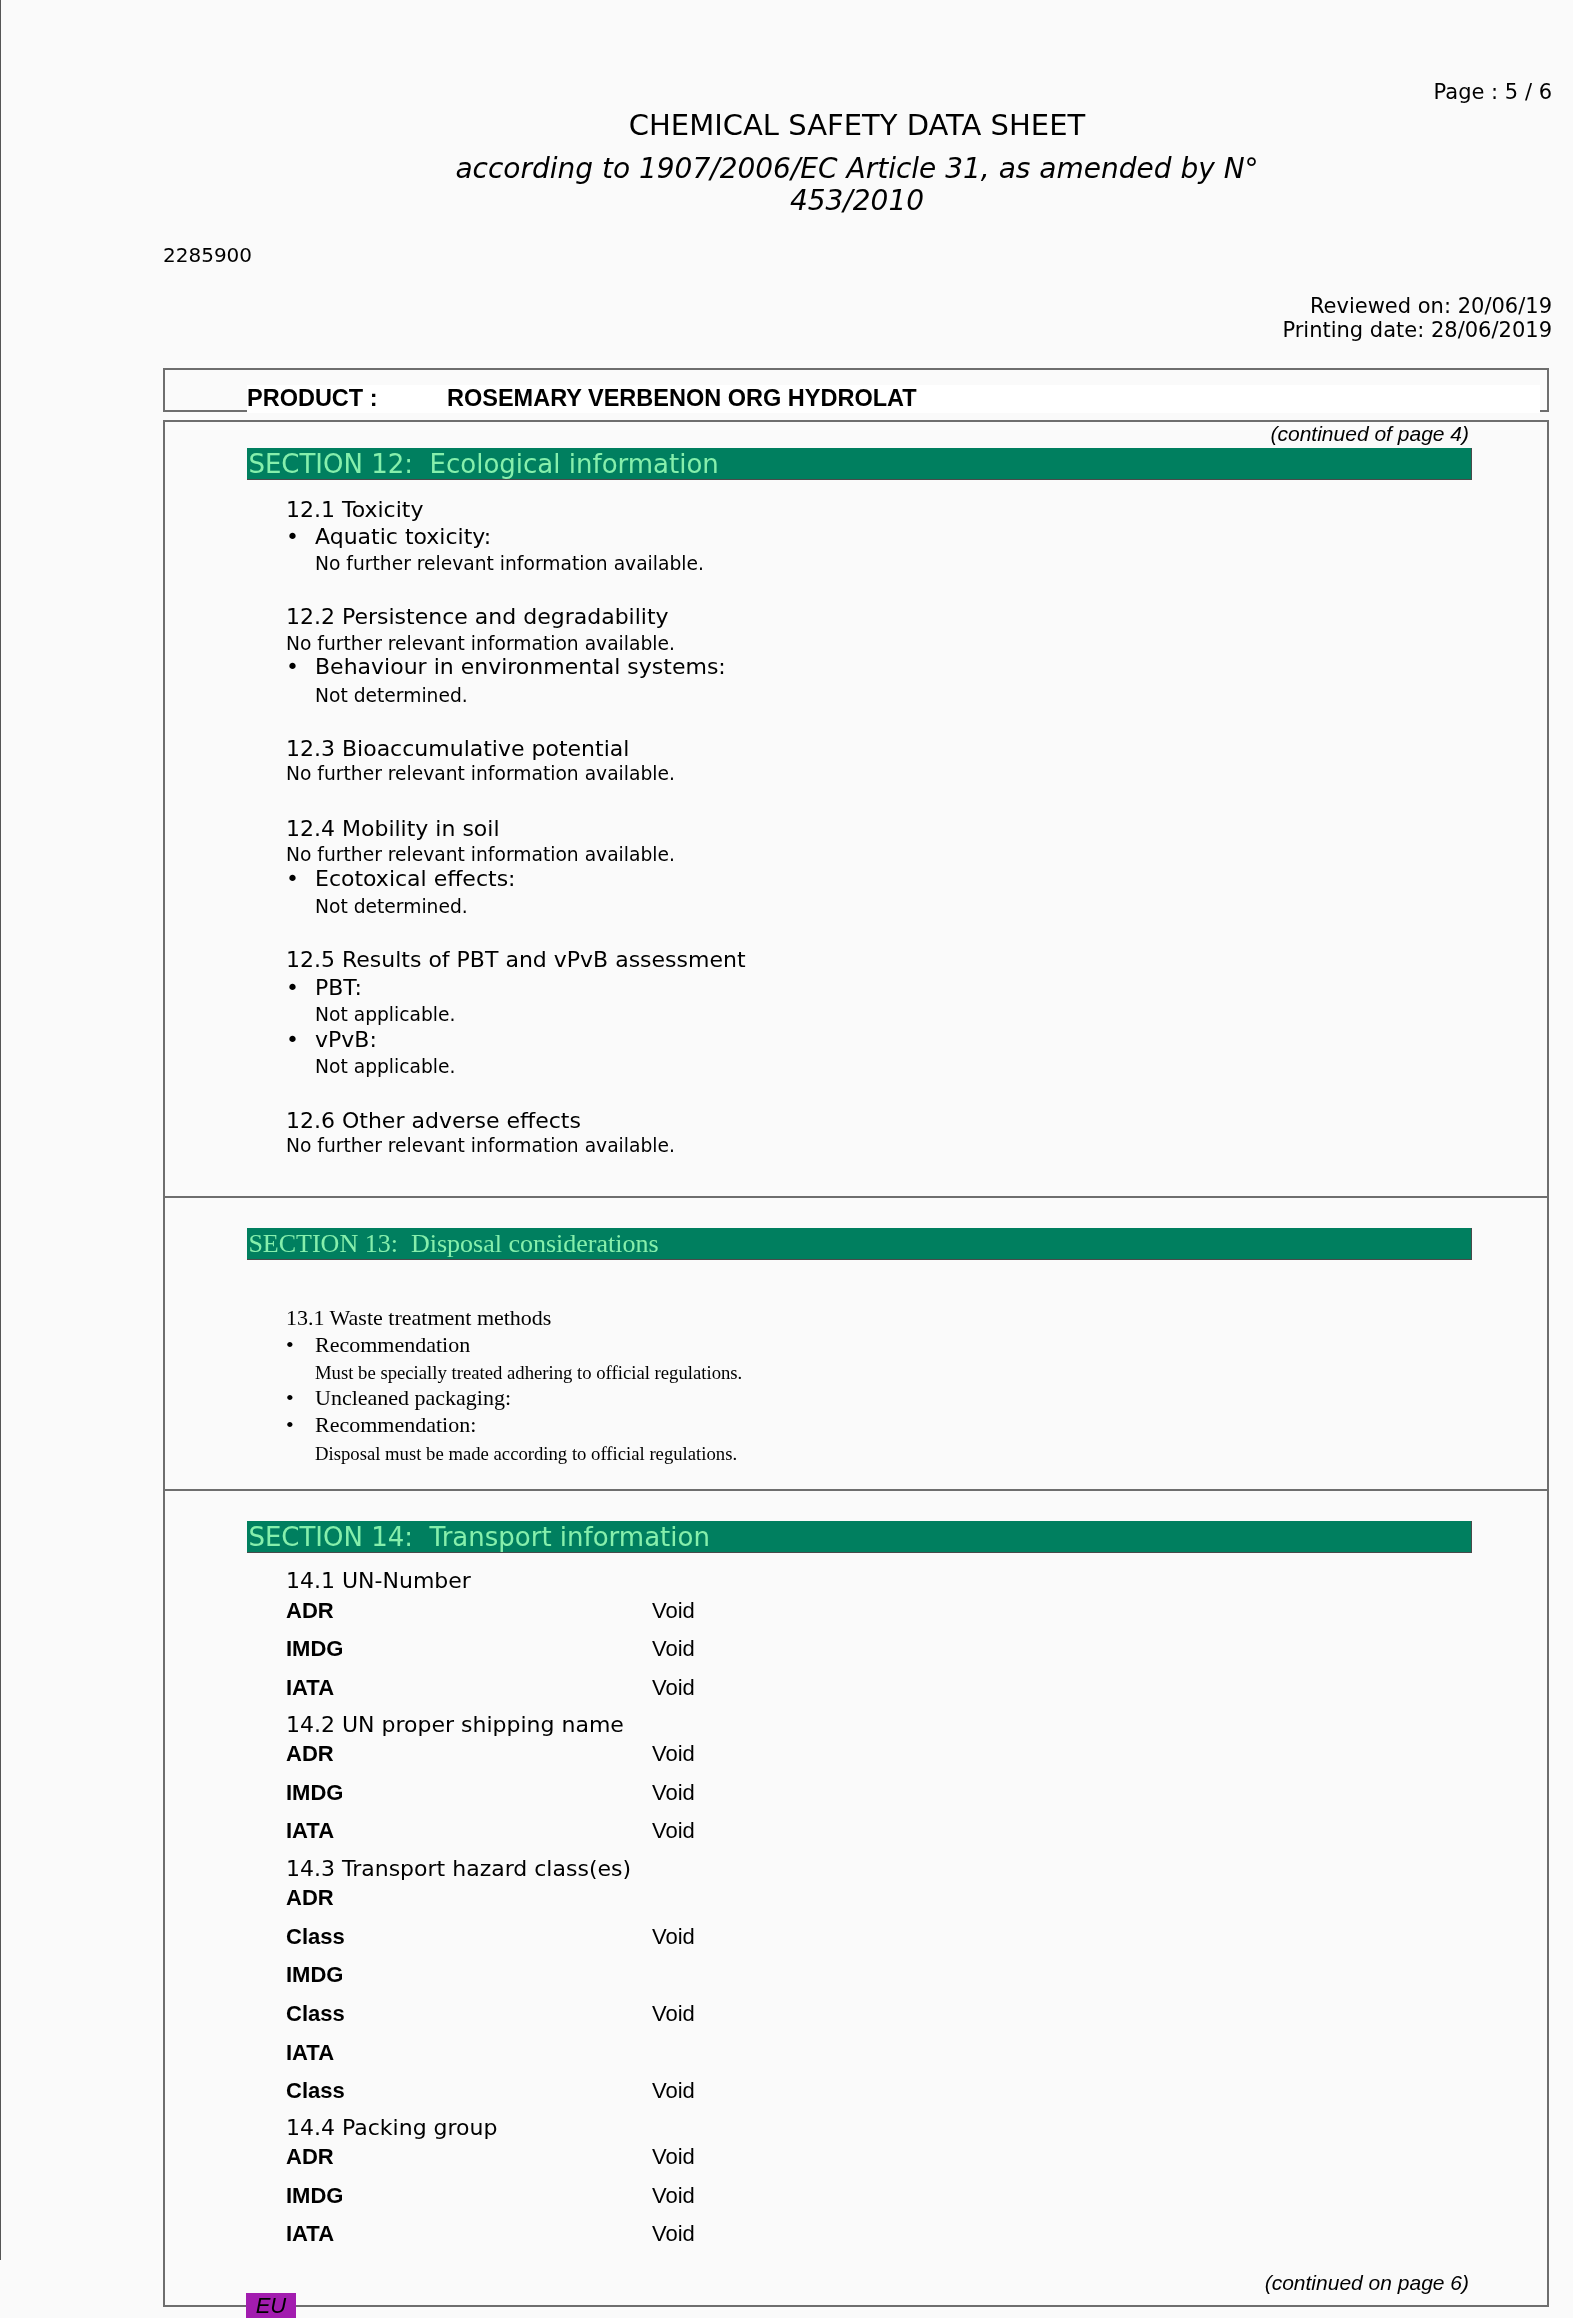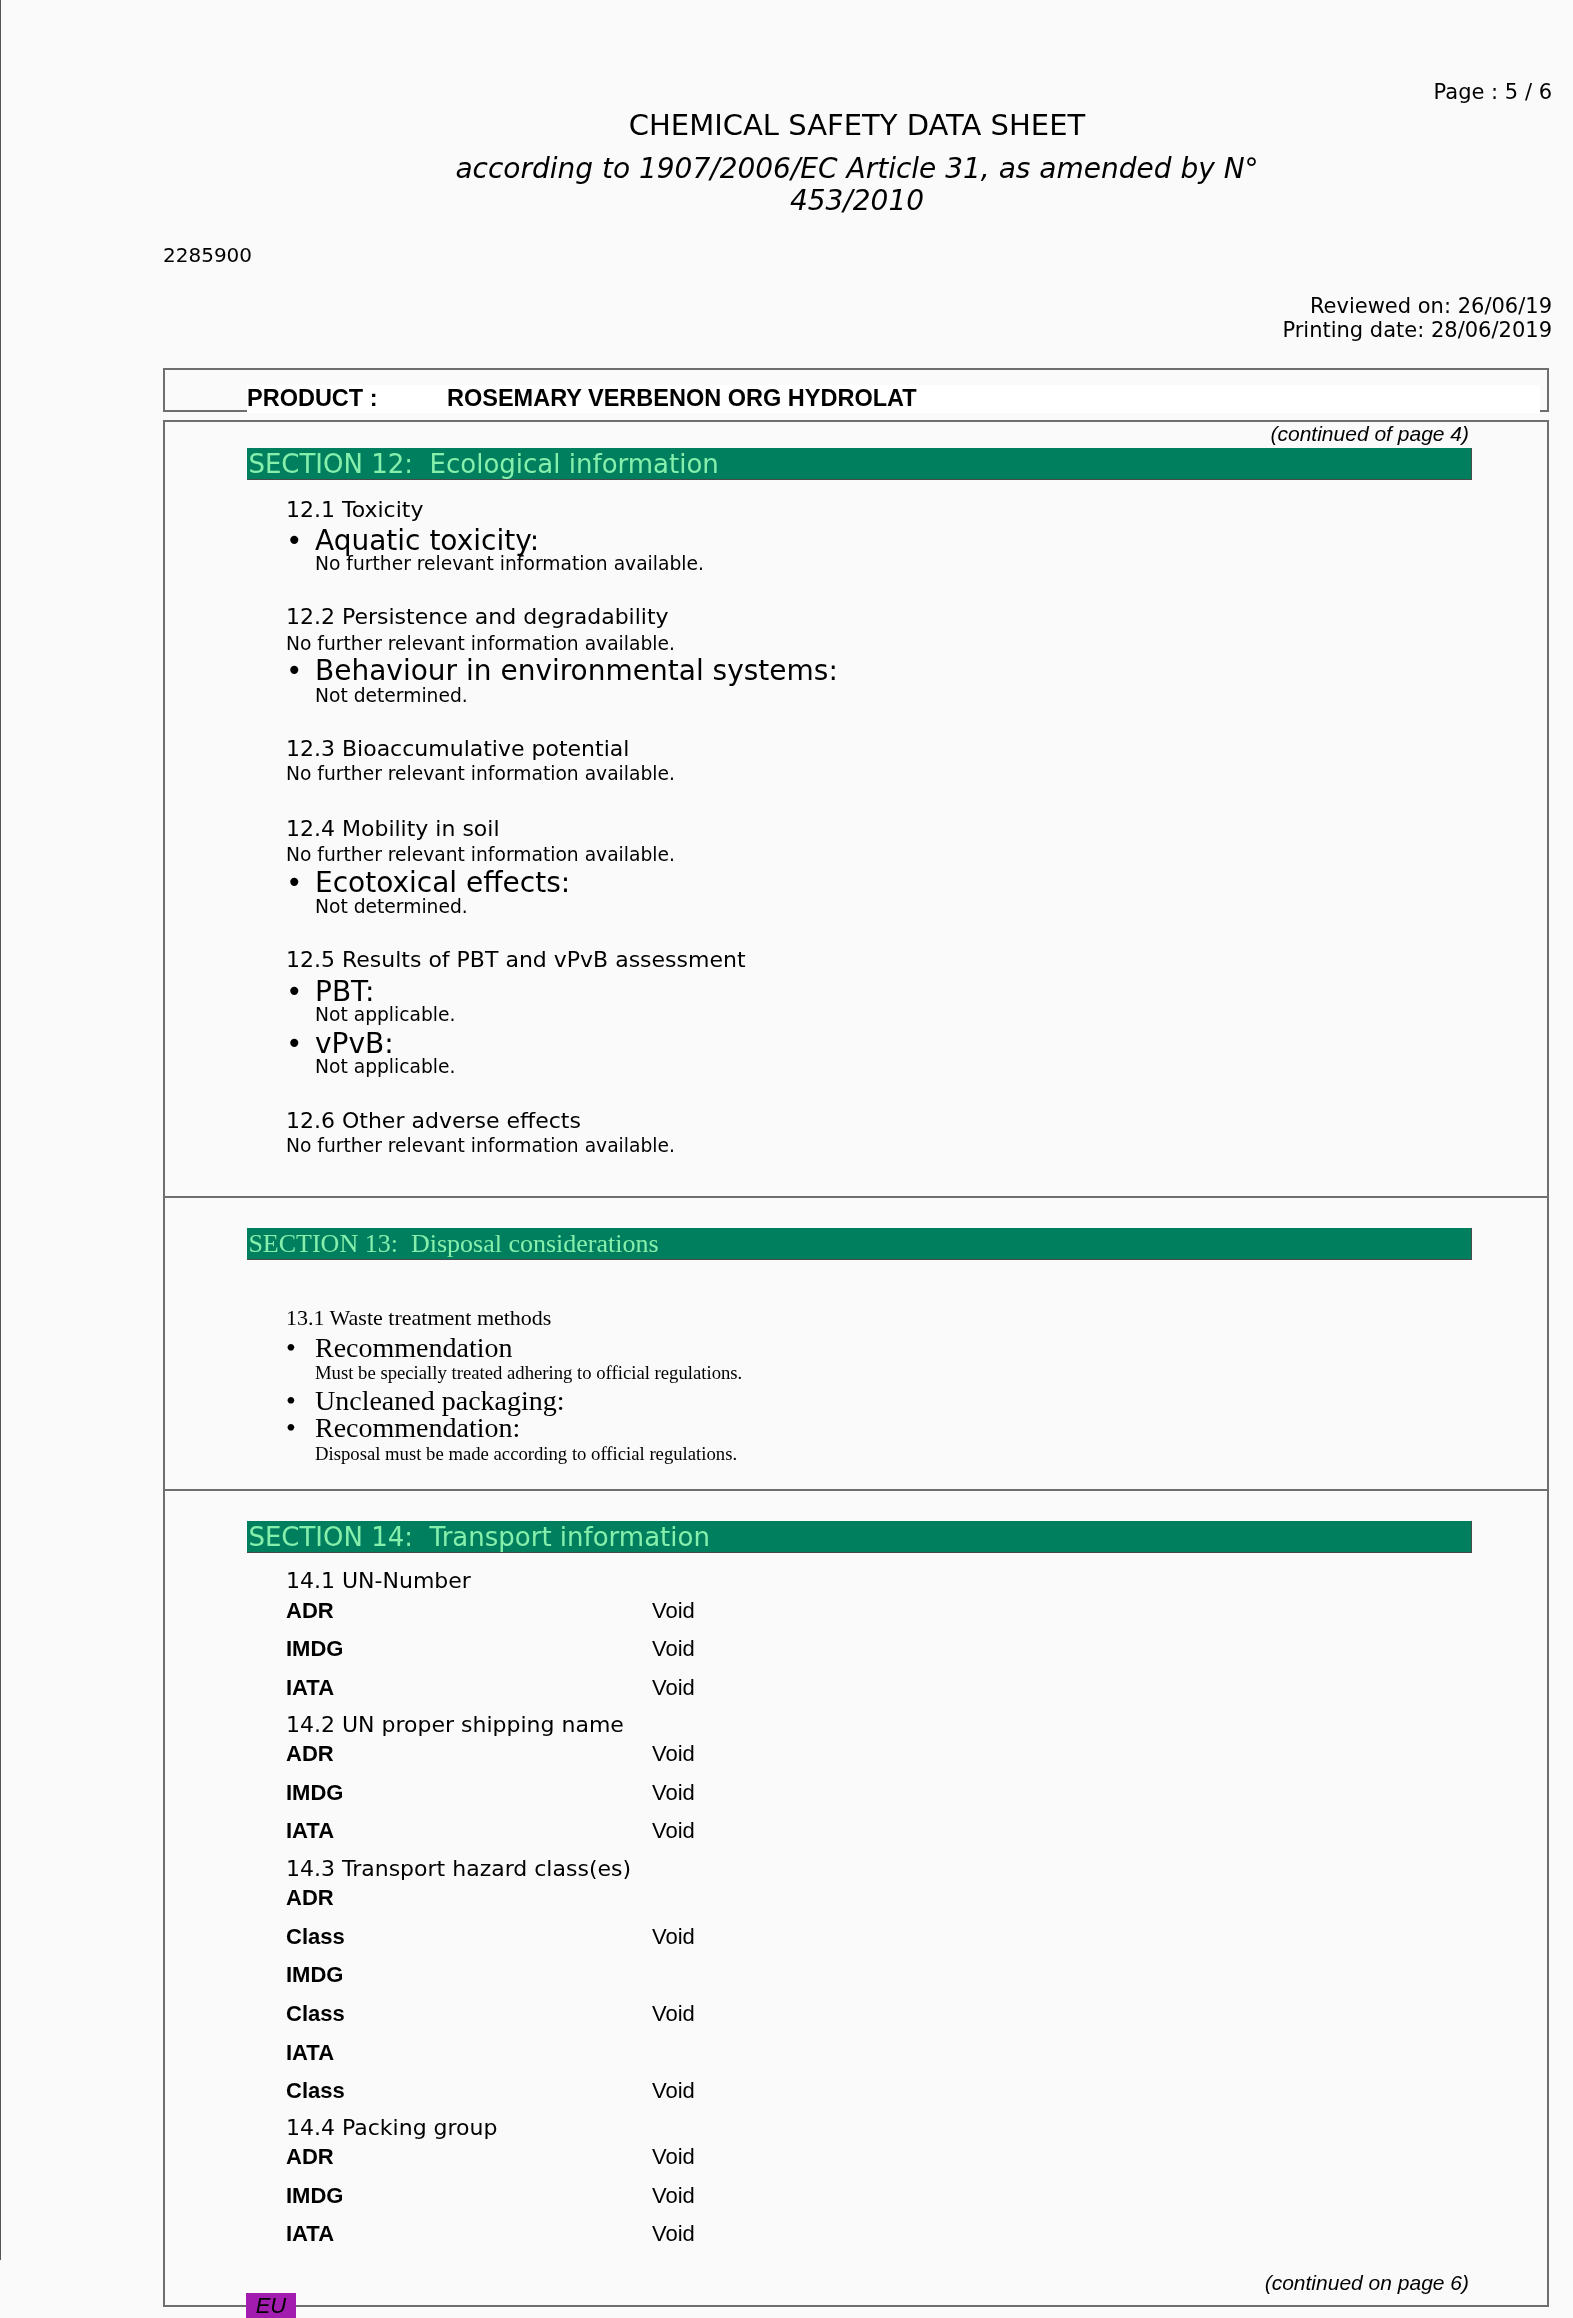"Reviewed on: 26/06/19" div { text: 26/06/19 -> 20/06/19 }
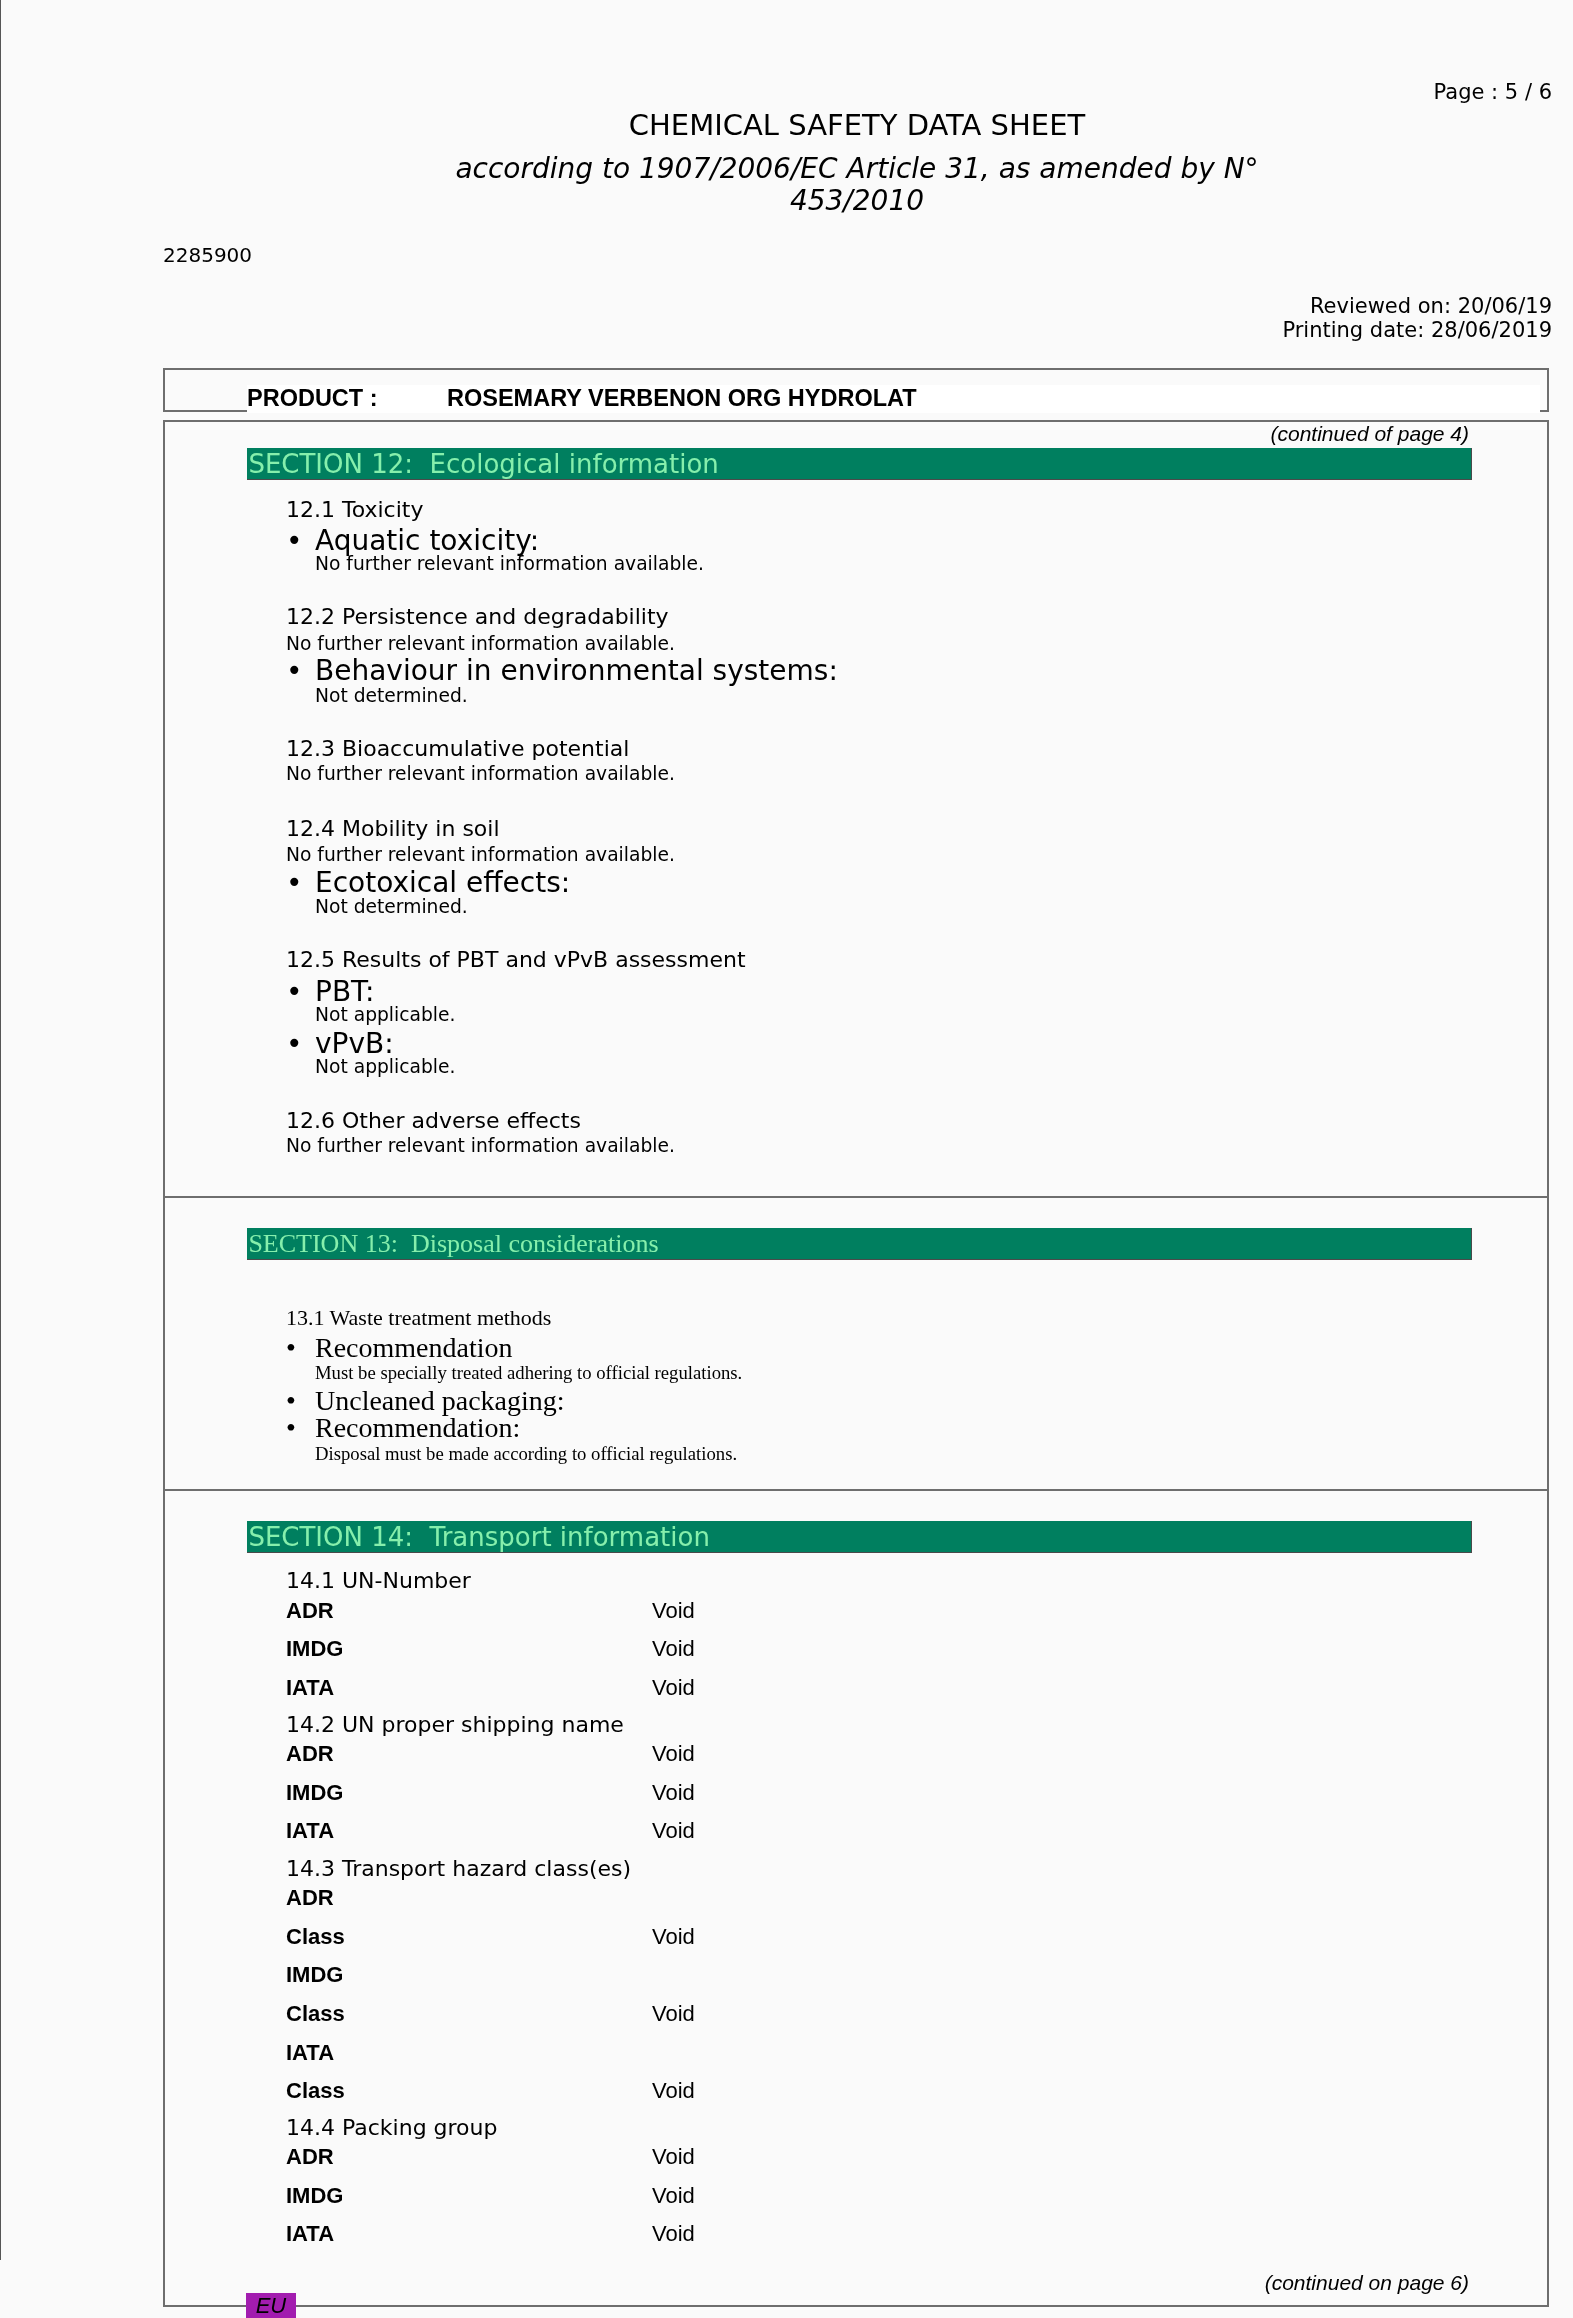"• Aquatic toxicity:" .bullet { font-size: 28px -> 22px }
